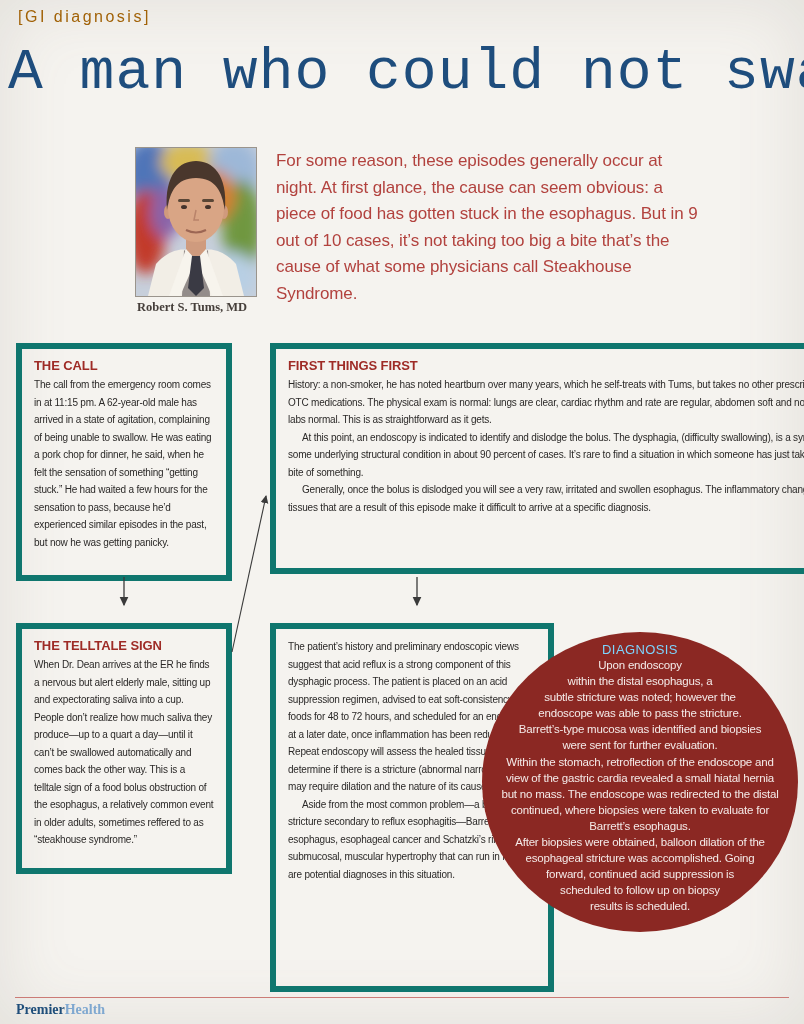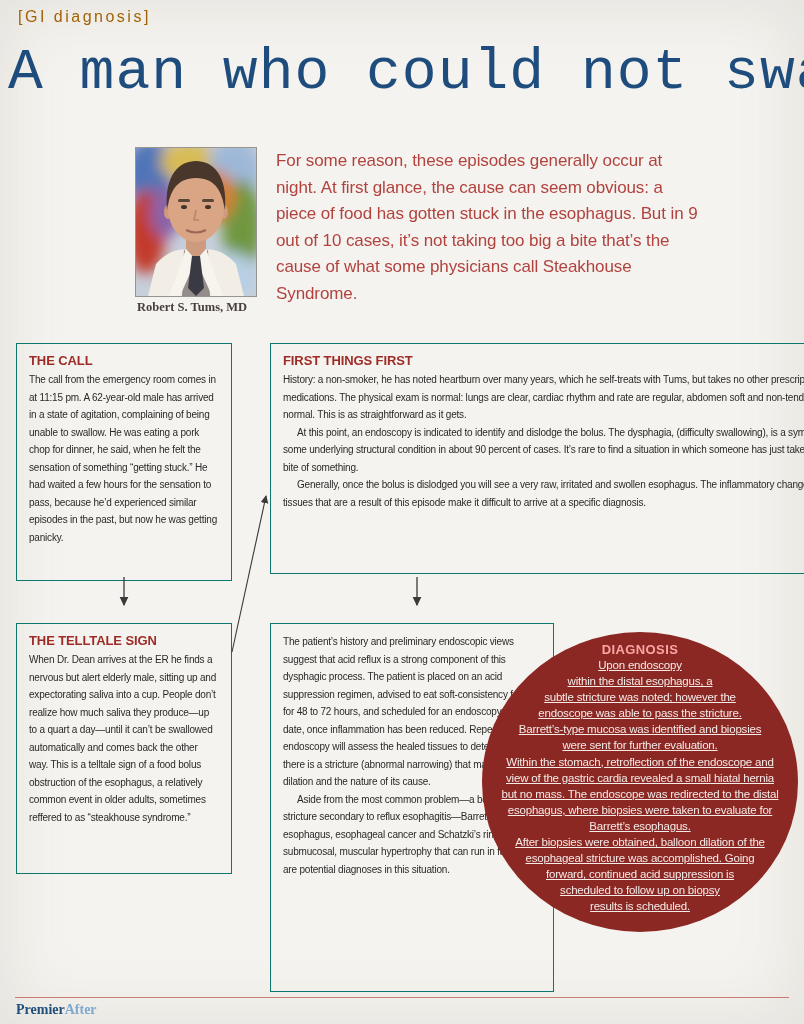"THE CALL" .box { border: 1px solid #0f766e -> 6px solid #0f766e }
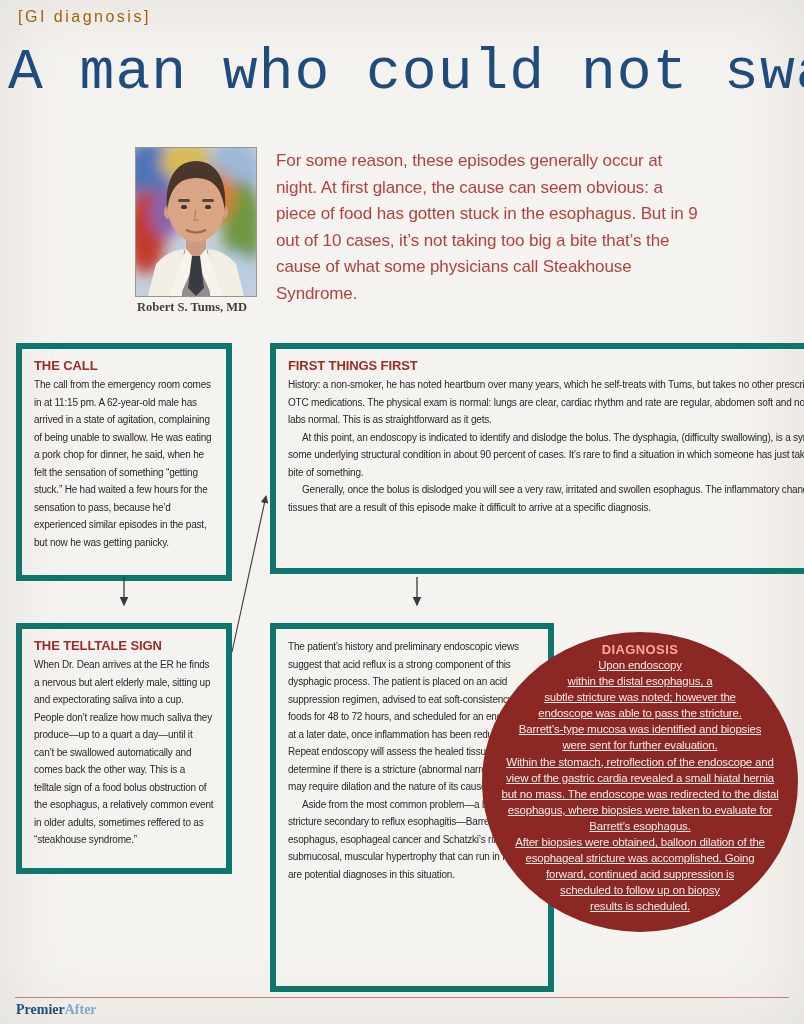"DIAGNOSIS" .circle h2 { color: #fca5a5 -> #7dd3fc; font-weight: 700 -> 400 }
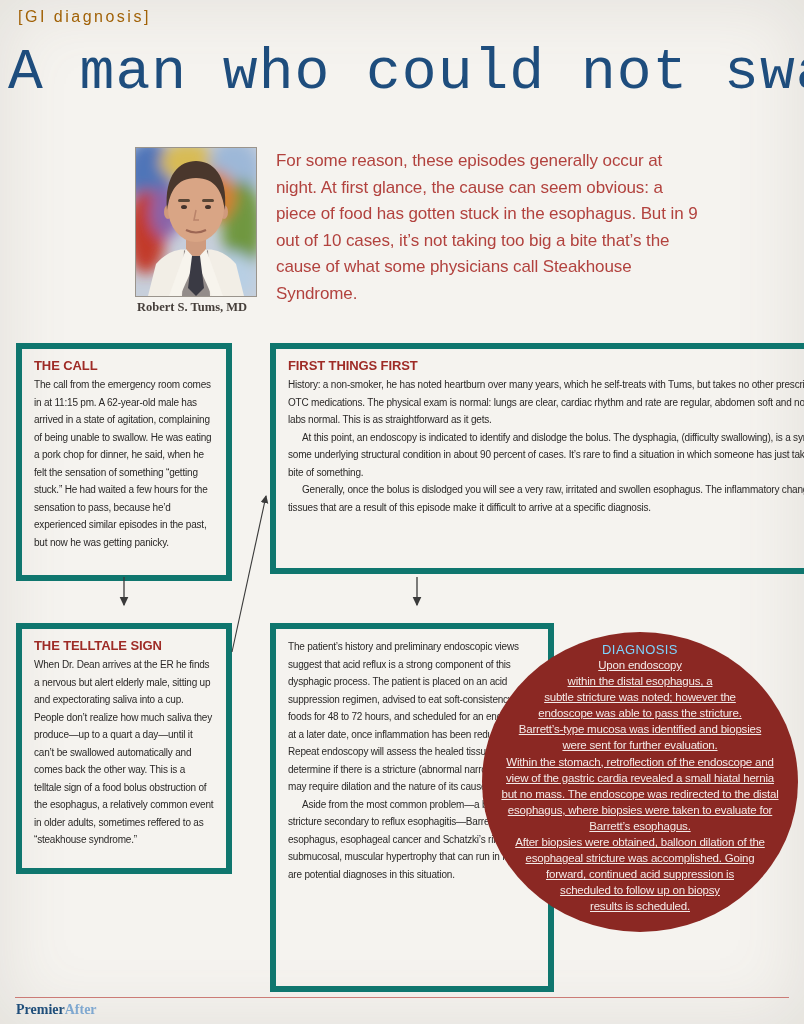"Upon endoscopy" .circle .lines { text-decoration: underline -> none }
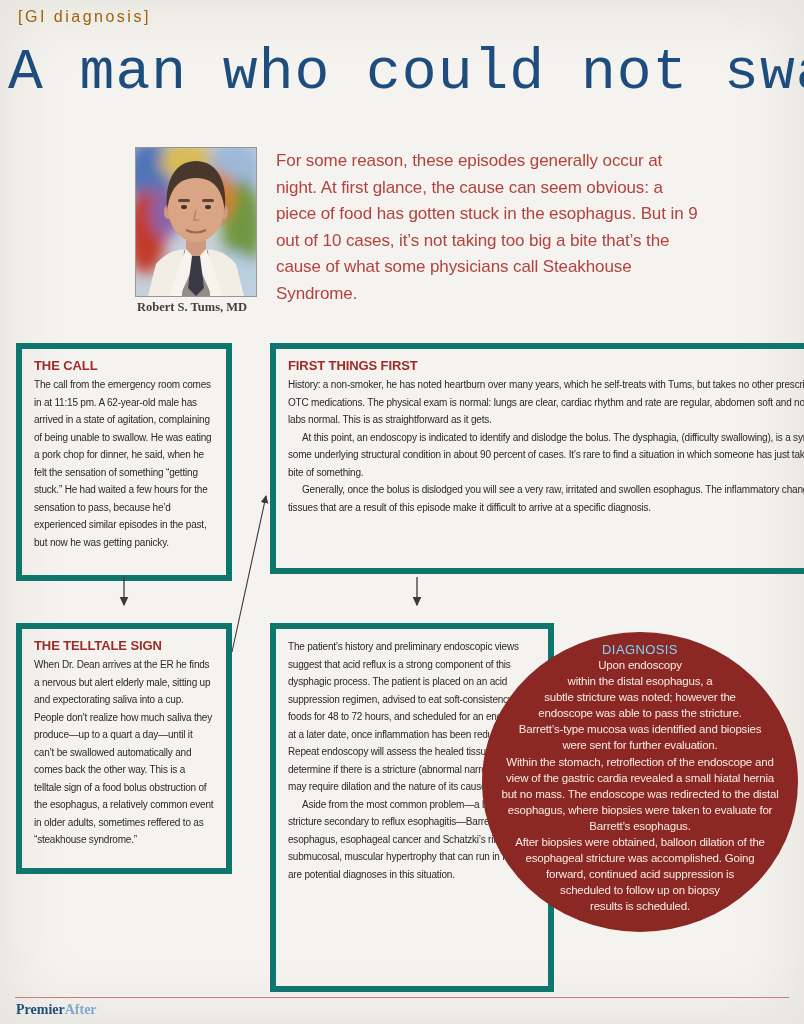"esophagus, where biopsies were taken" div { text: esophagus -> continued }
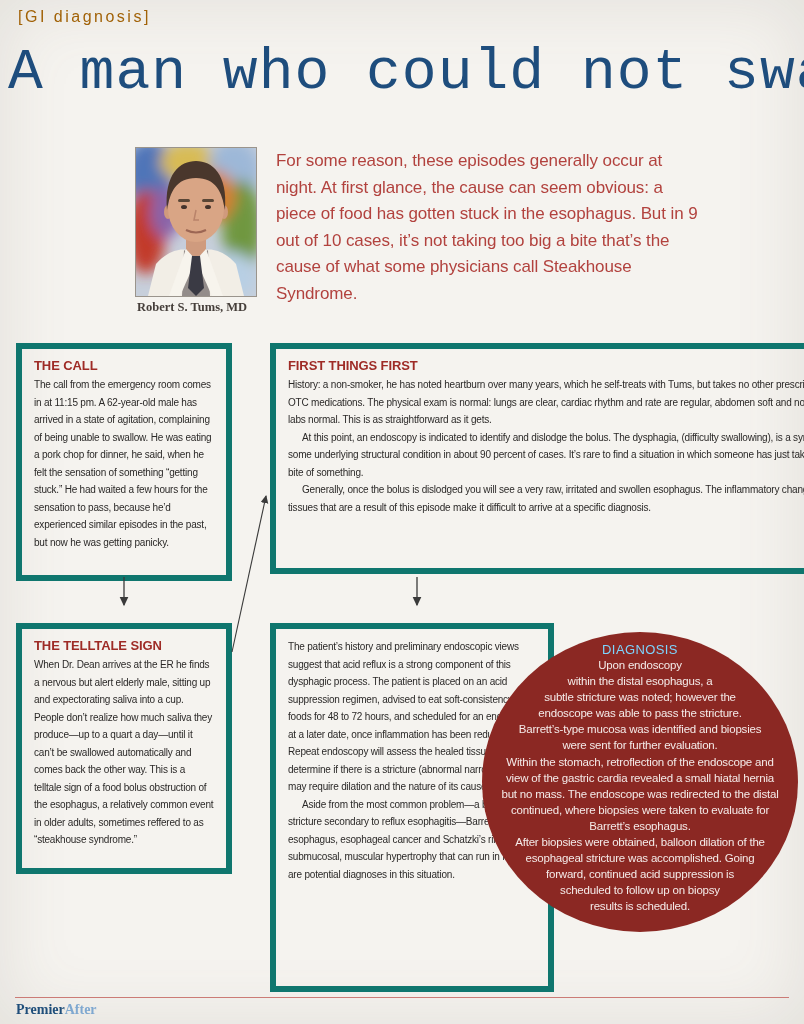"After" span.b2 { text: After -> Health }
